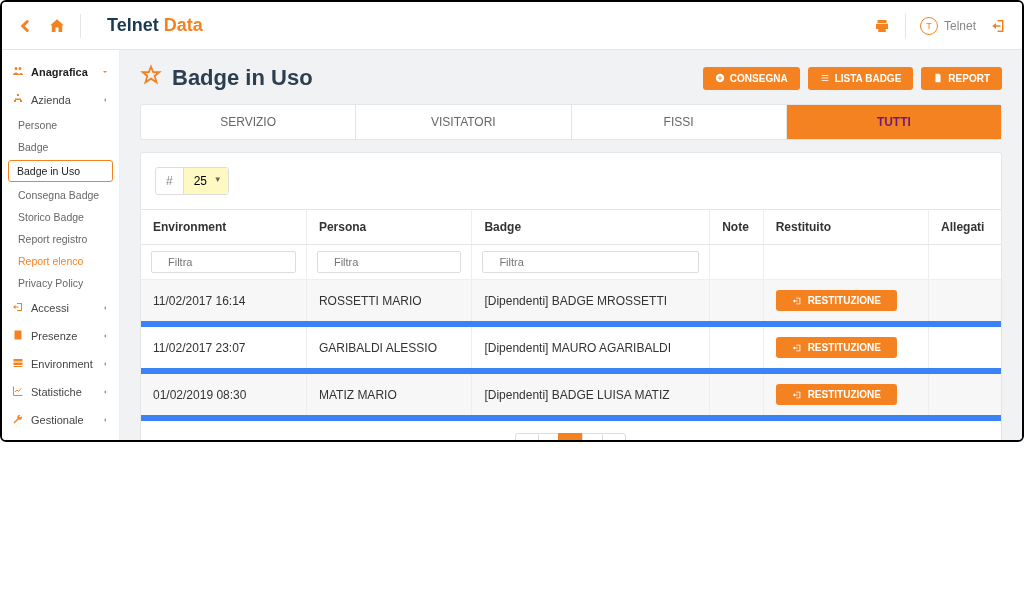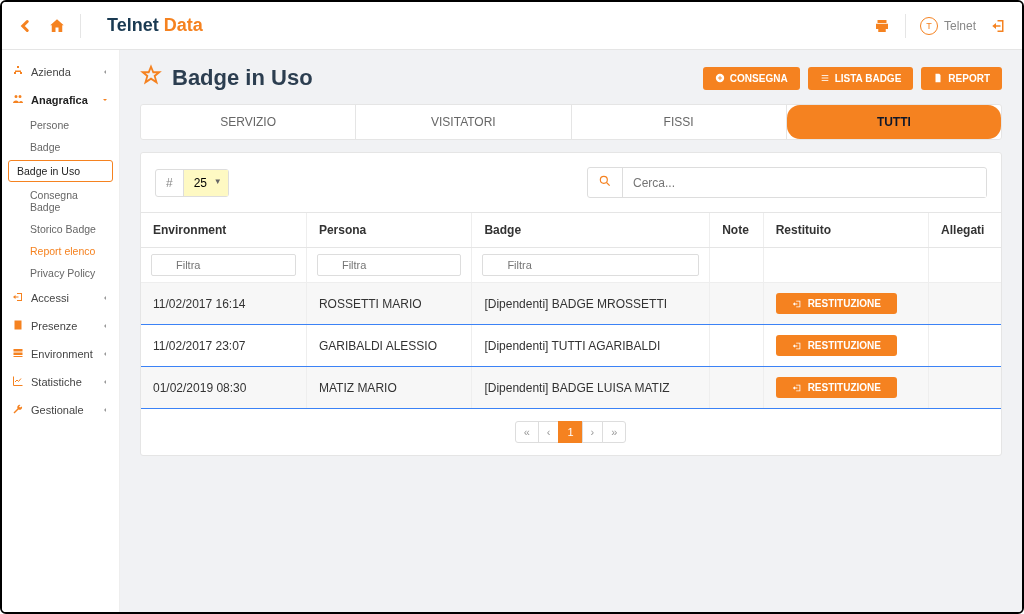"Telnet Data" .frame { height: 614px -> 442px }
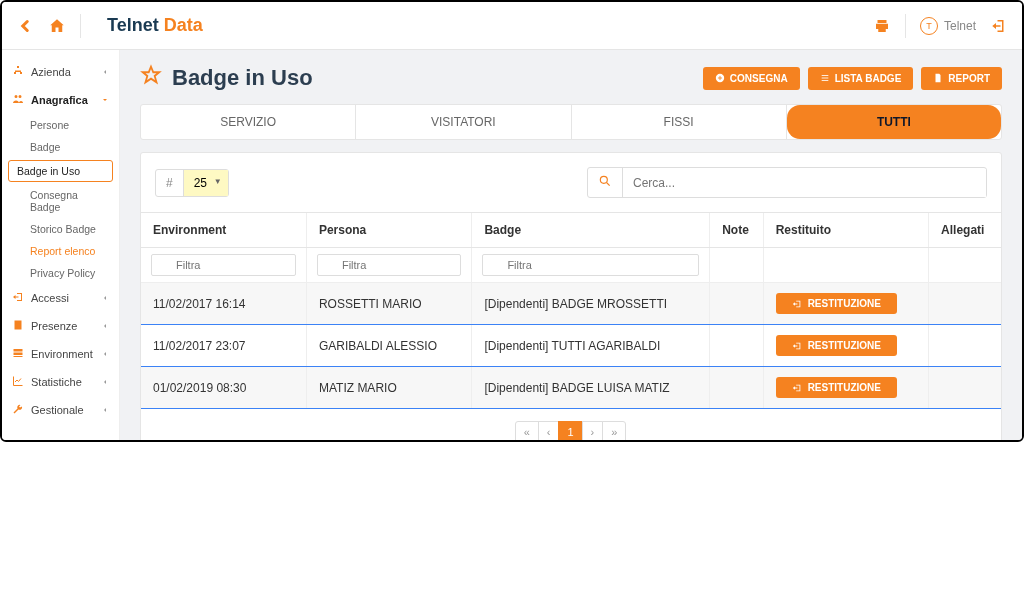"Azienda" div.side-item { order: before "Anagrafica" -> after "Anagrafica" }
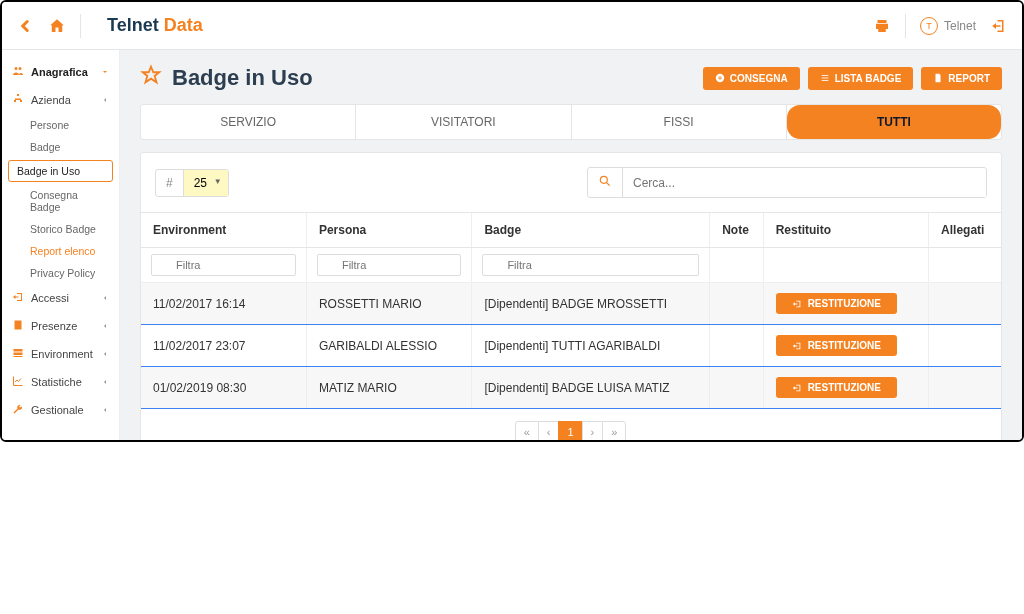"Persone" .sub-item { padding: 5px 8px 5px 28px -> 5px 8px 5px 16px }
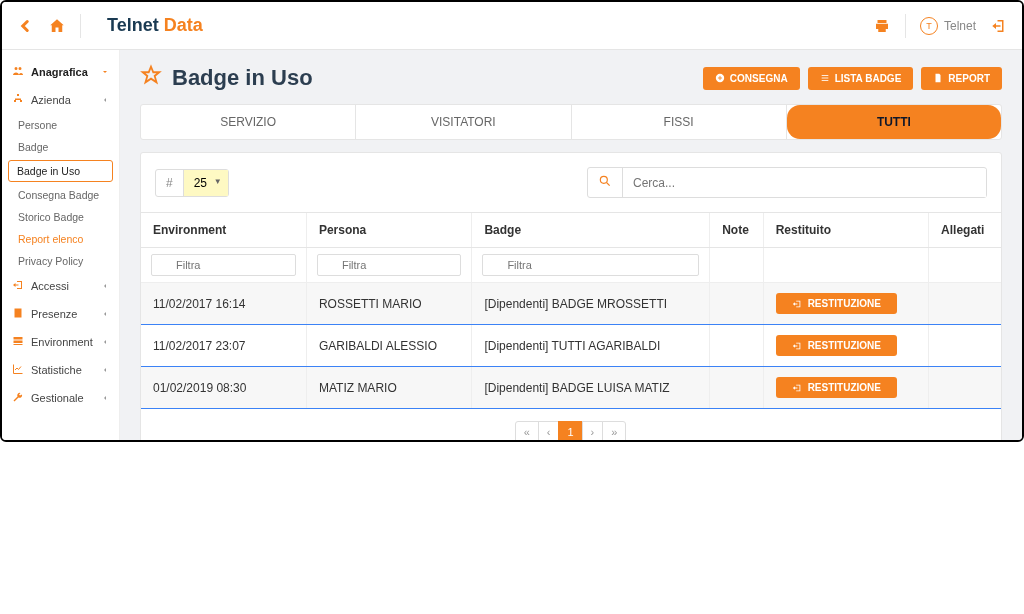"TUTTI" .tab.active { border-radius: 13px -> none; color: #0f172a -> #701a75 }
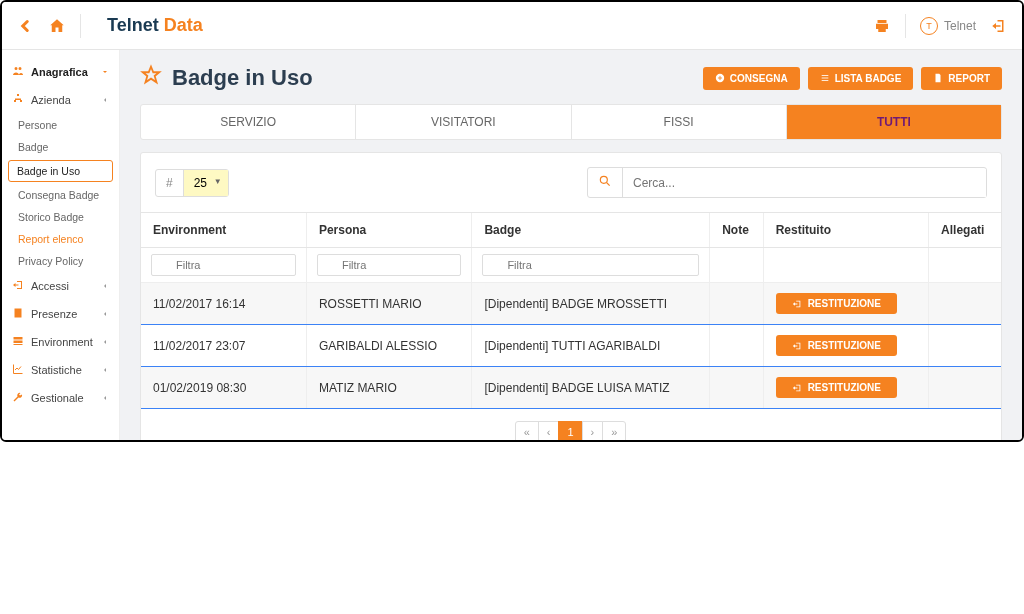"Cerca..." div.search-wrap { html: <div> <span><svg> <circle></circle> <path></path> </svg></span> <input> </div> -> none }
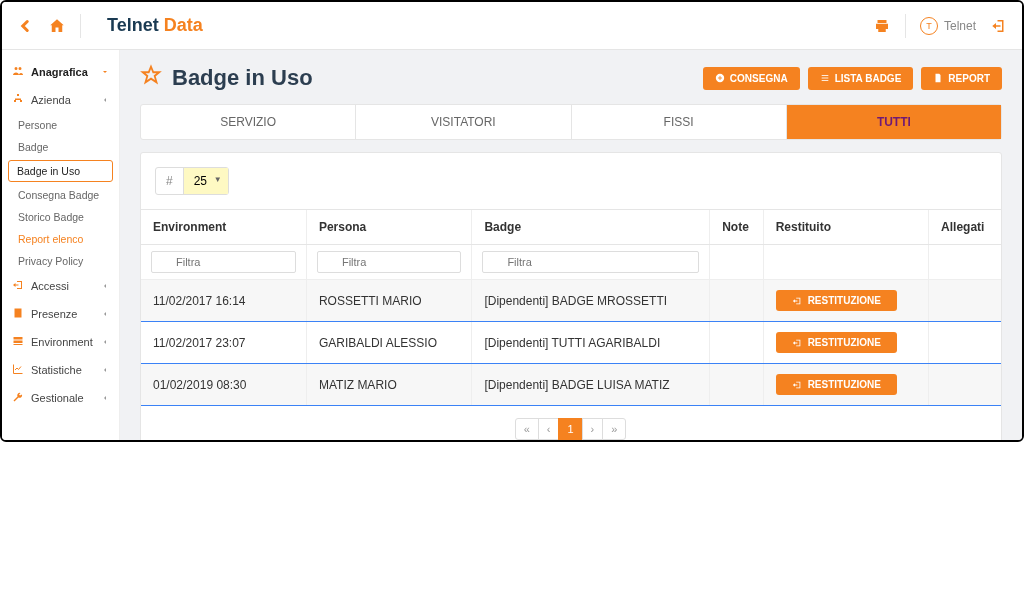"Report registro" div.sub-item { html: none -> <div>Report registro</div> }
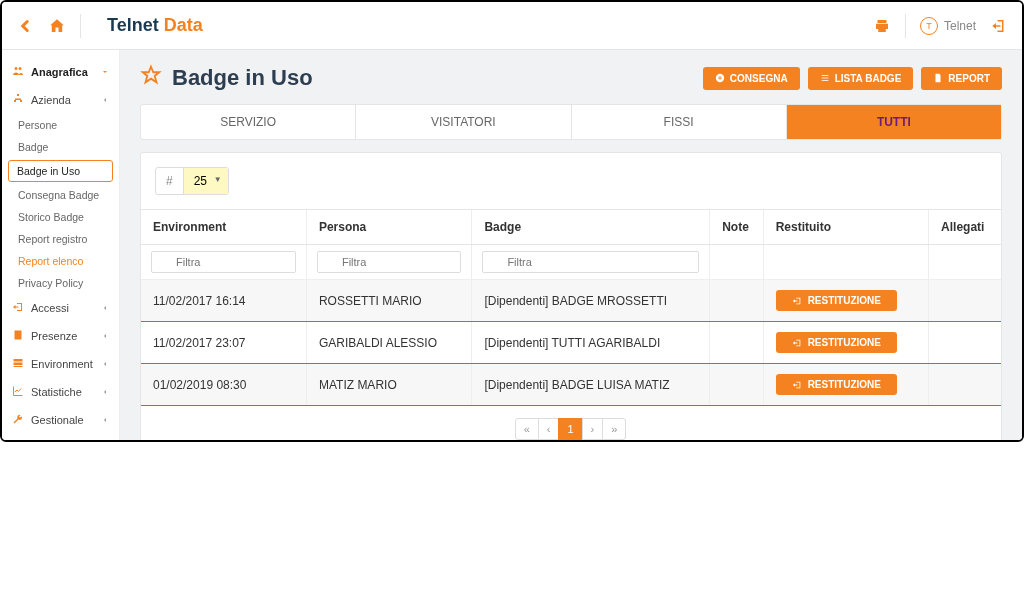"Filtra" .filter-input { padding: 4px 24px -> 4px 16px }
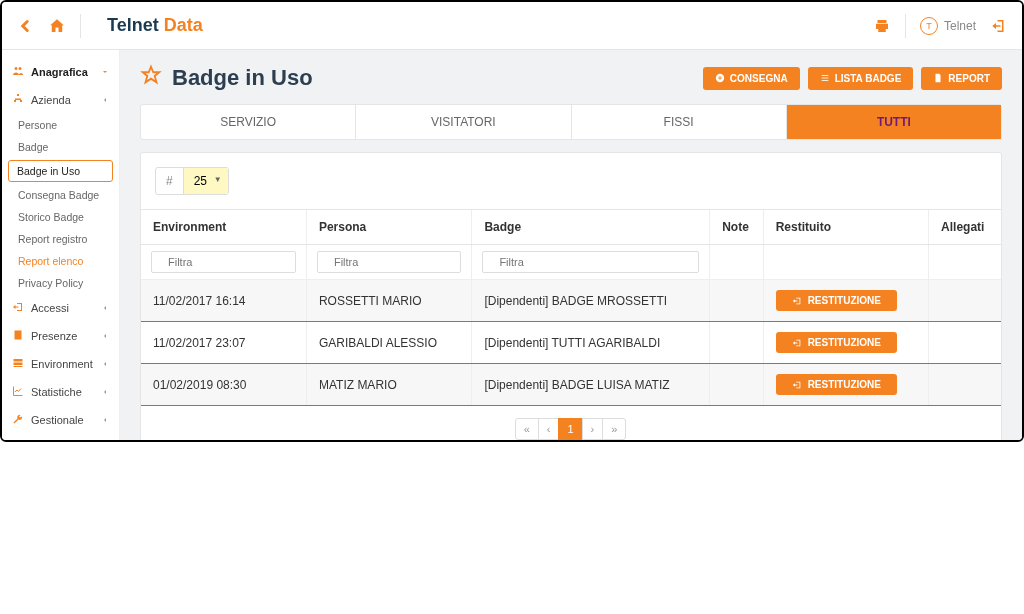"11/02/2017 16:14" tbody tr td { border-bottom: 1px solid #3b82f6 -> 6px solid #3b82f6 }
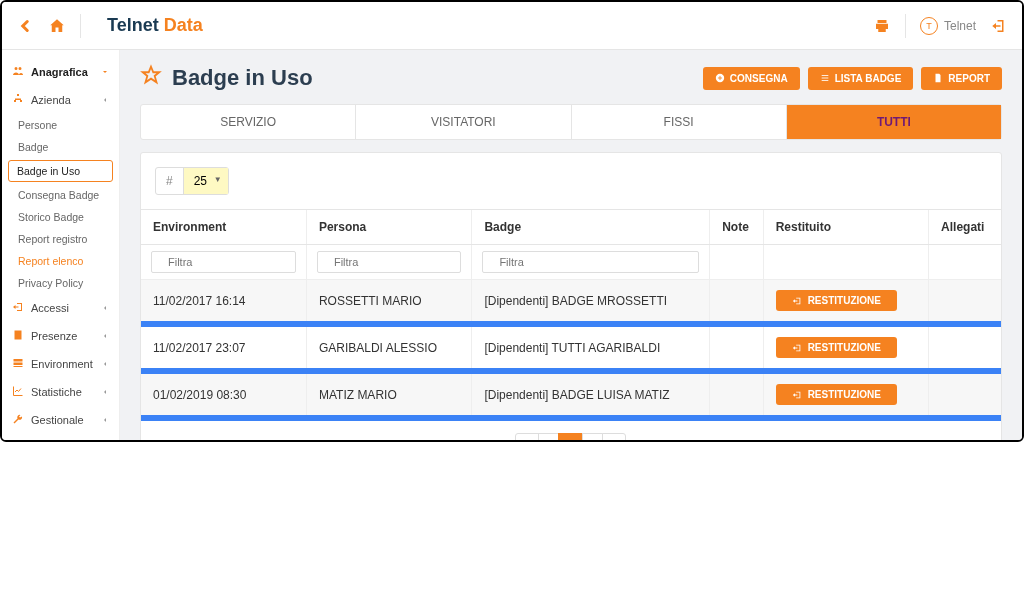"[Dipendenti] TUTTI AGARIBALDI" td { text: TUTTI -> MAURO }
